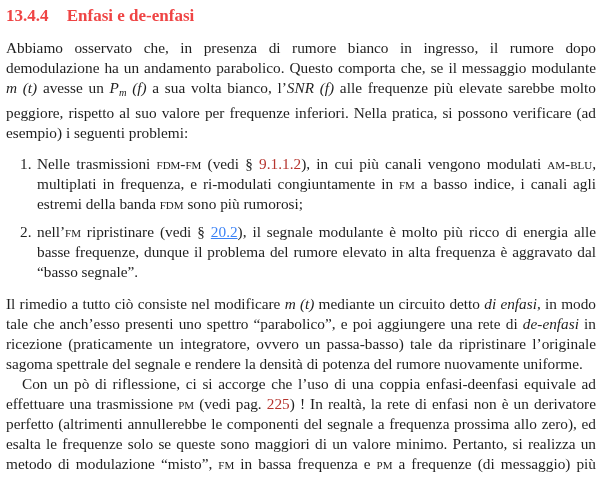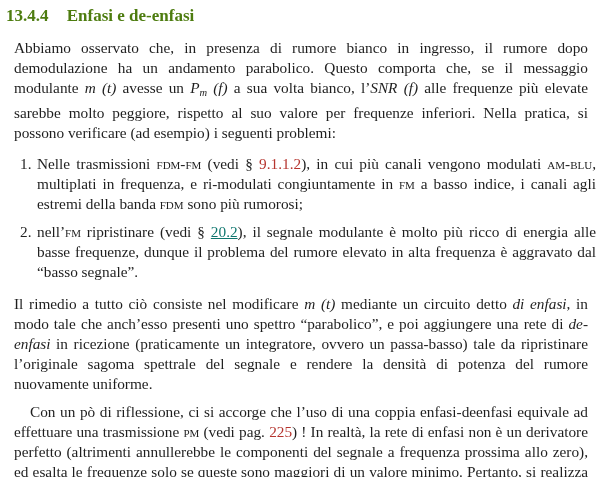"13.4.4 Enfasi e de-enfasi" h2.heading { color: #4d7c0f -> #ef4444 }
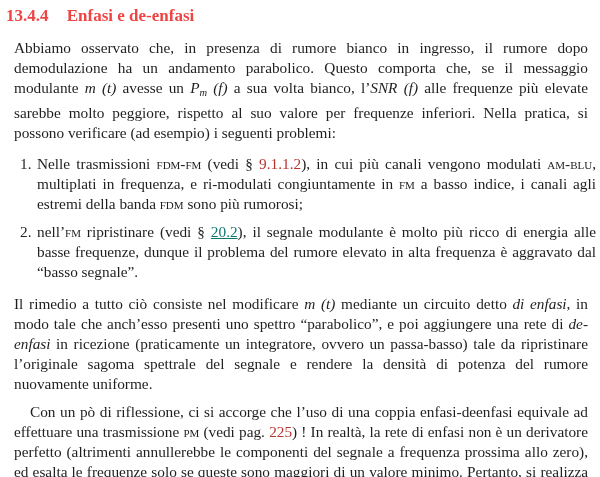"Abbiamo osservato che, in presenza" p.para { margin: 8px -> 0 }
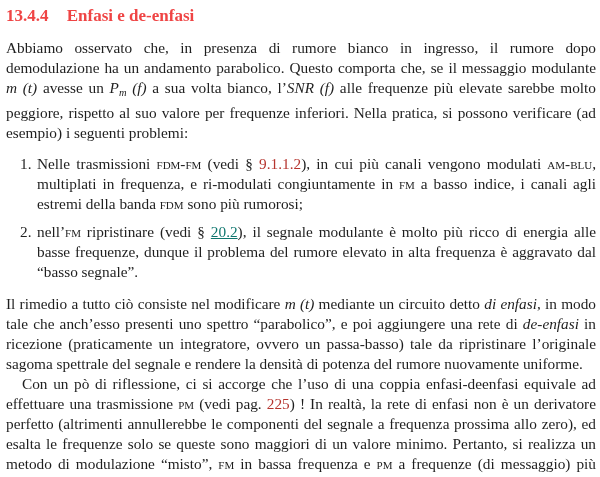"20.2" a.ref { color: #0f766e -> #3b82f6 }
